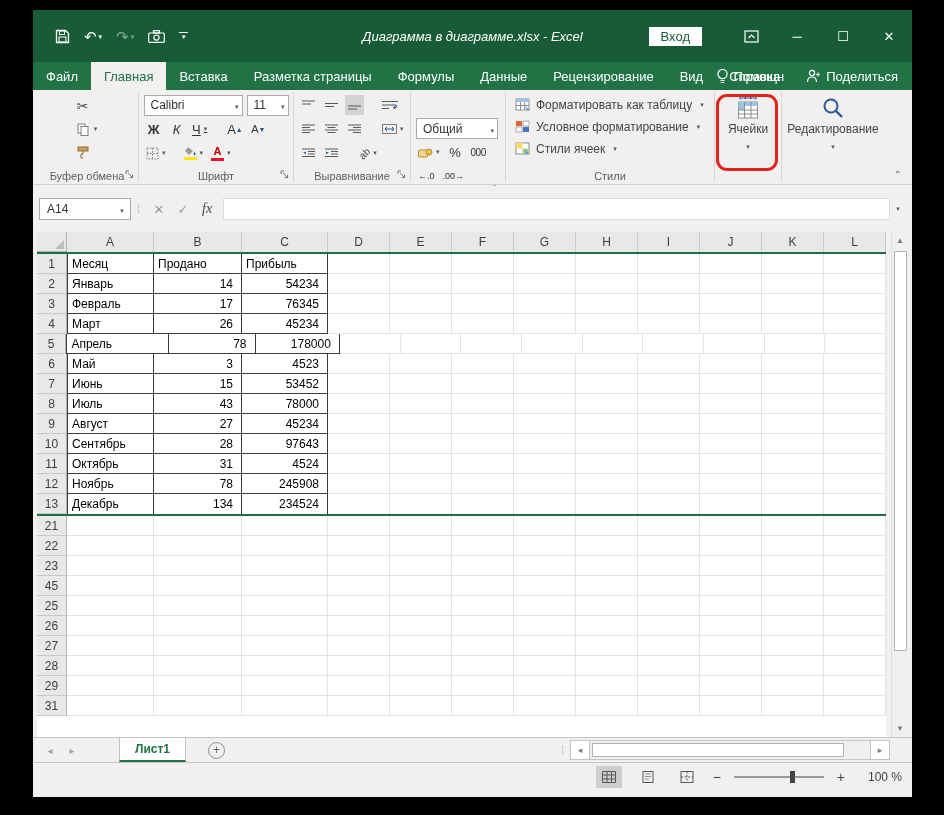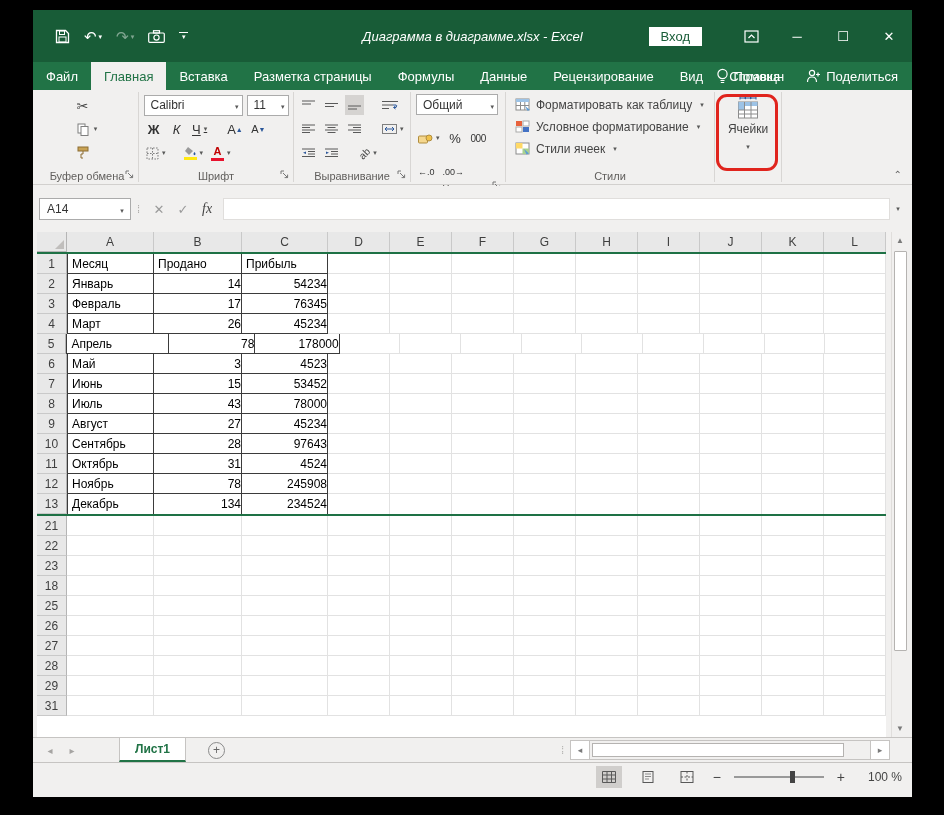"Общий" div.gcontent { gap: 12px -> 2px; margin-top: none -> 24px }
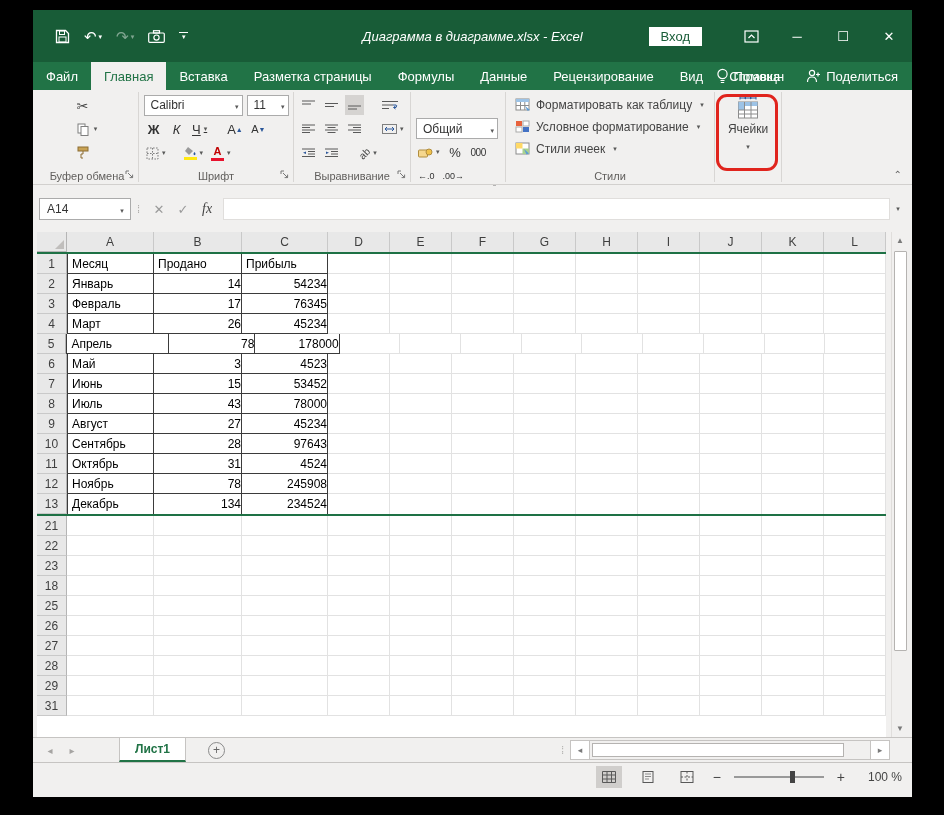"Редактирование" div.gcontent { html: none -> <div> <div> <svg> <circle></circle> <path></path> </svg> <span>Редактирование</span> <span></span> </div> </div> }
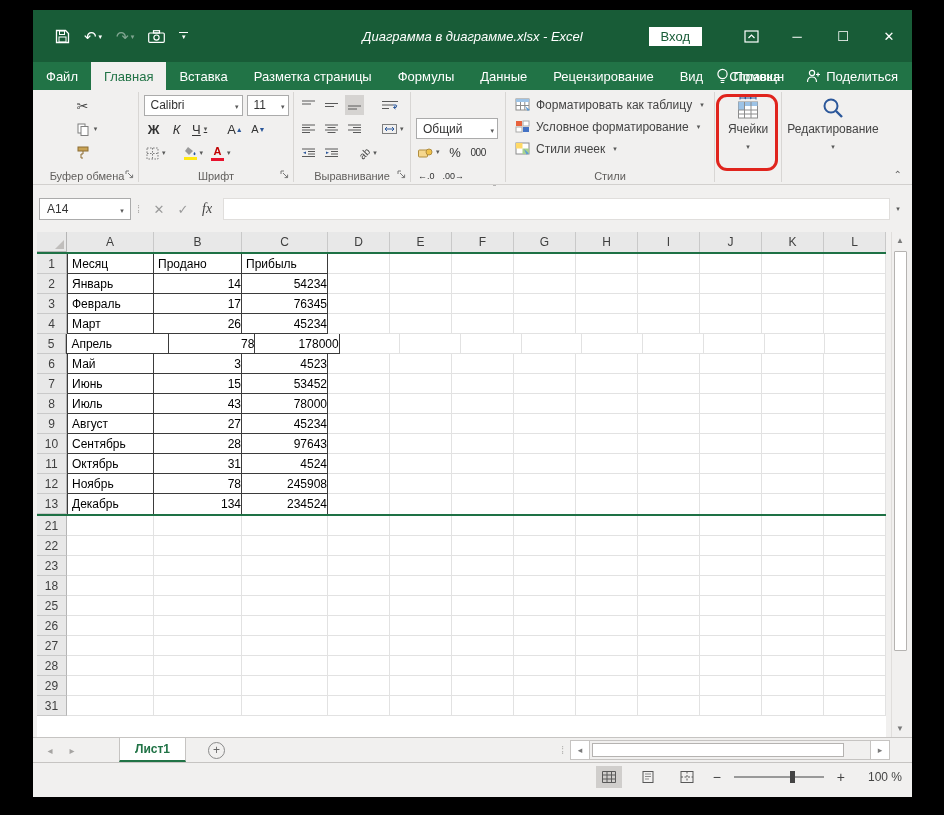"14" .cell.num { padding-right: 0 -> 8px }
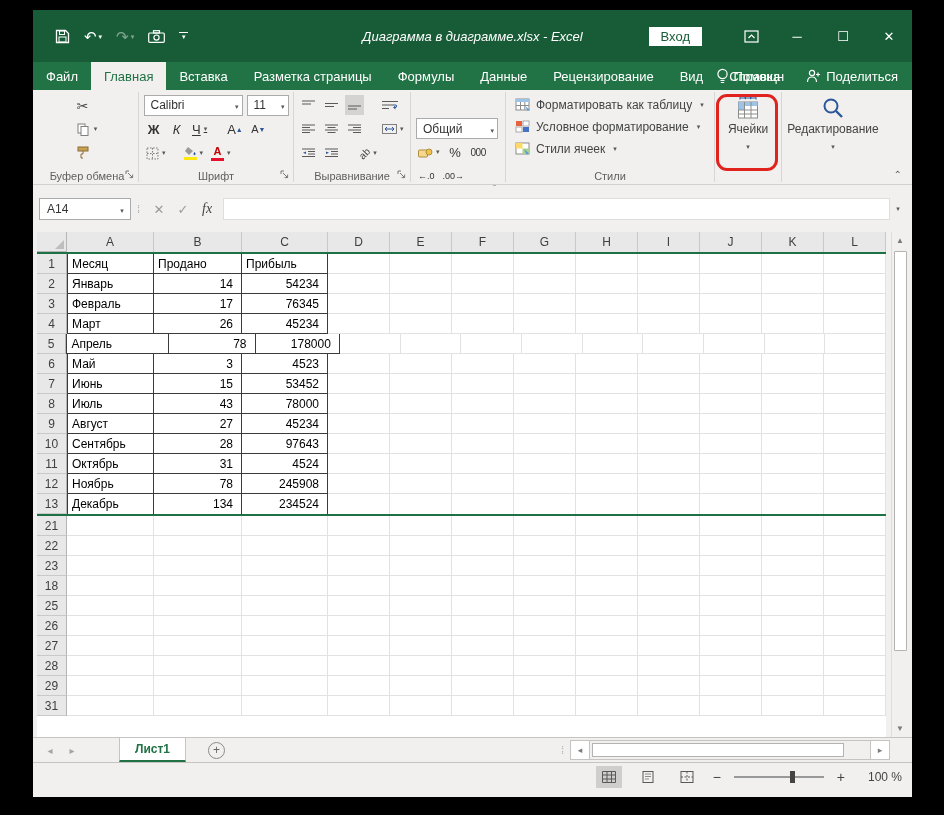"18" div.rhdr { text: 18 -> 45 }
